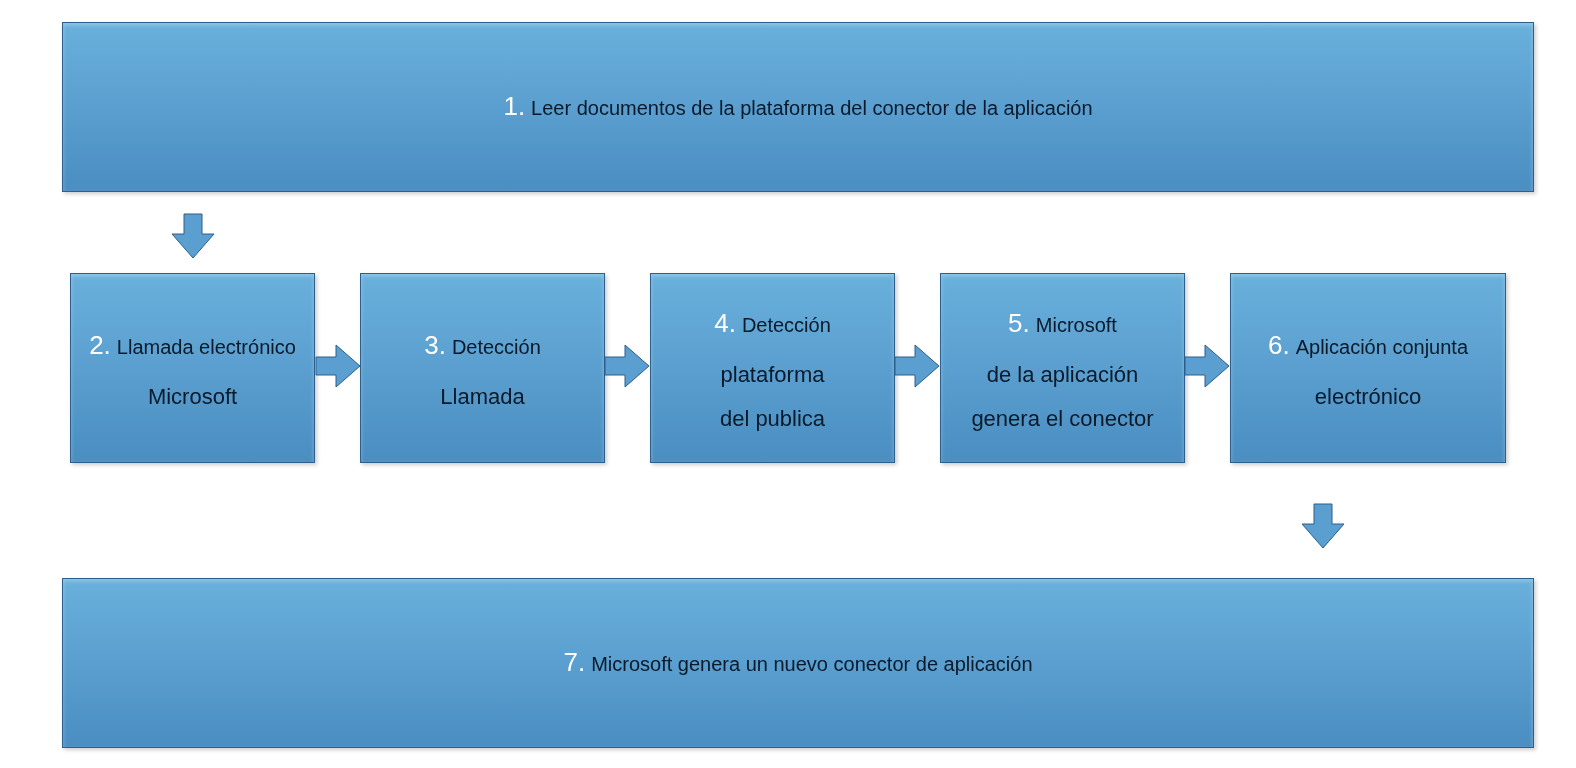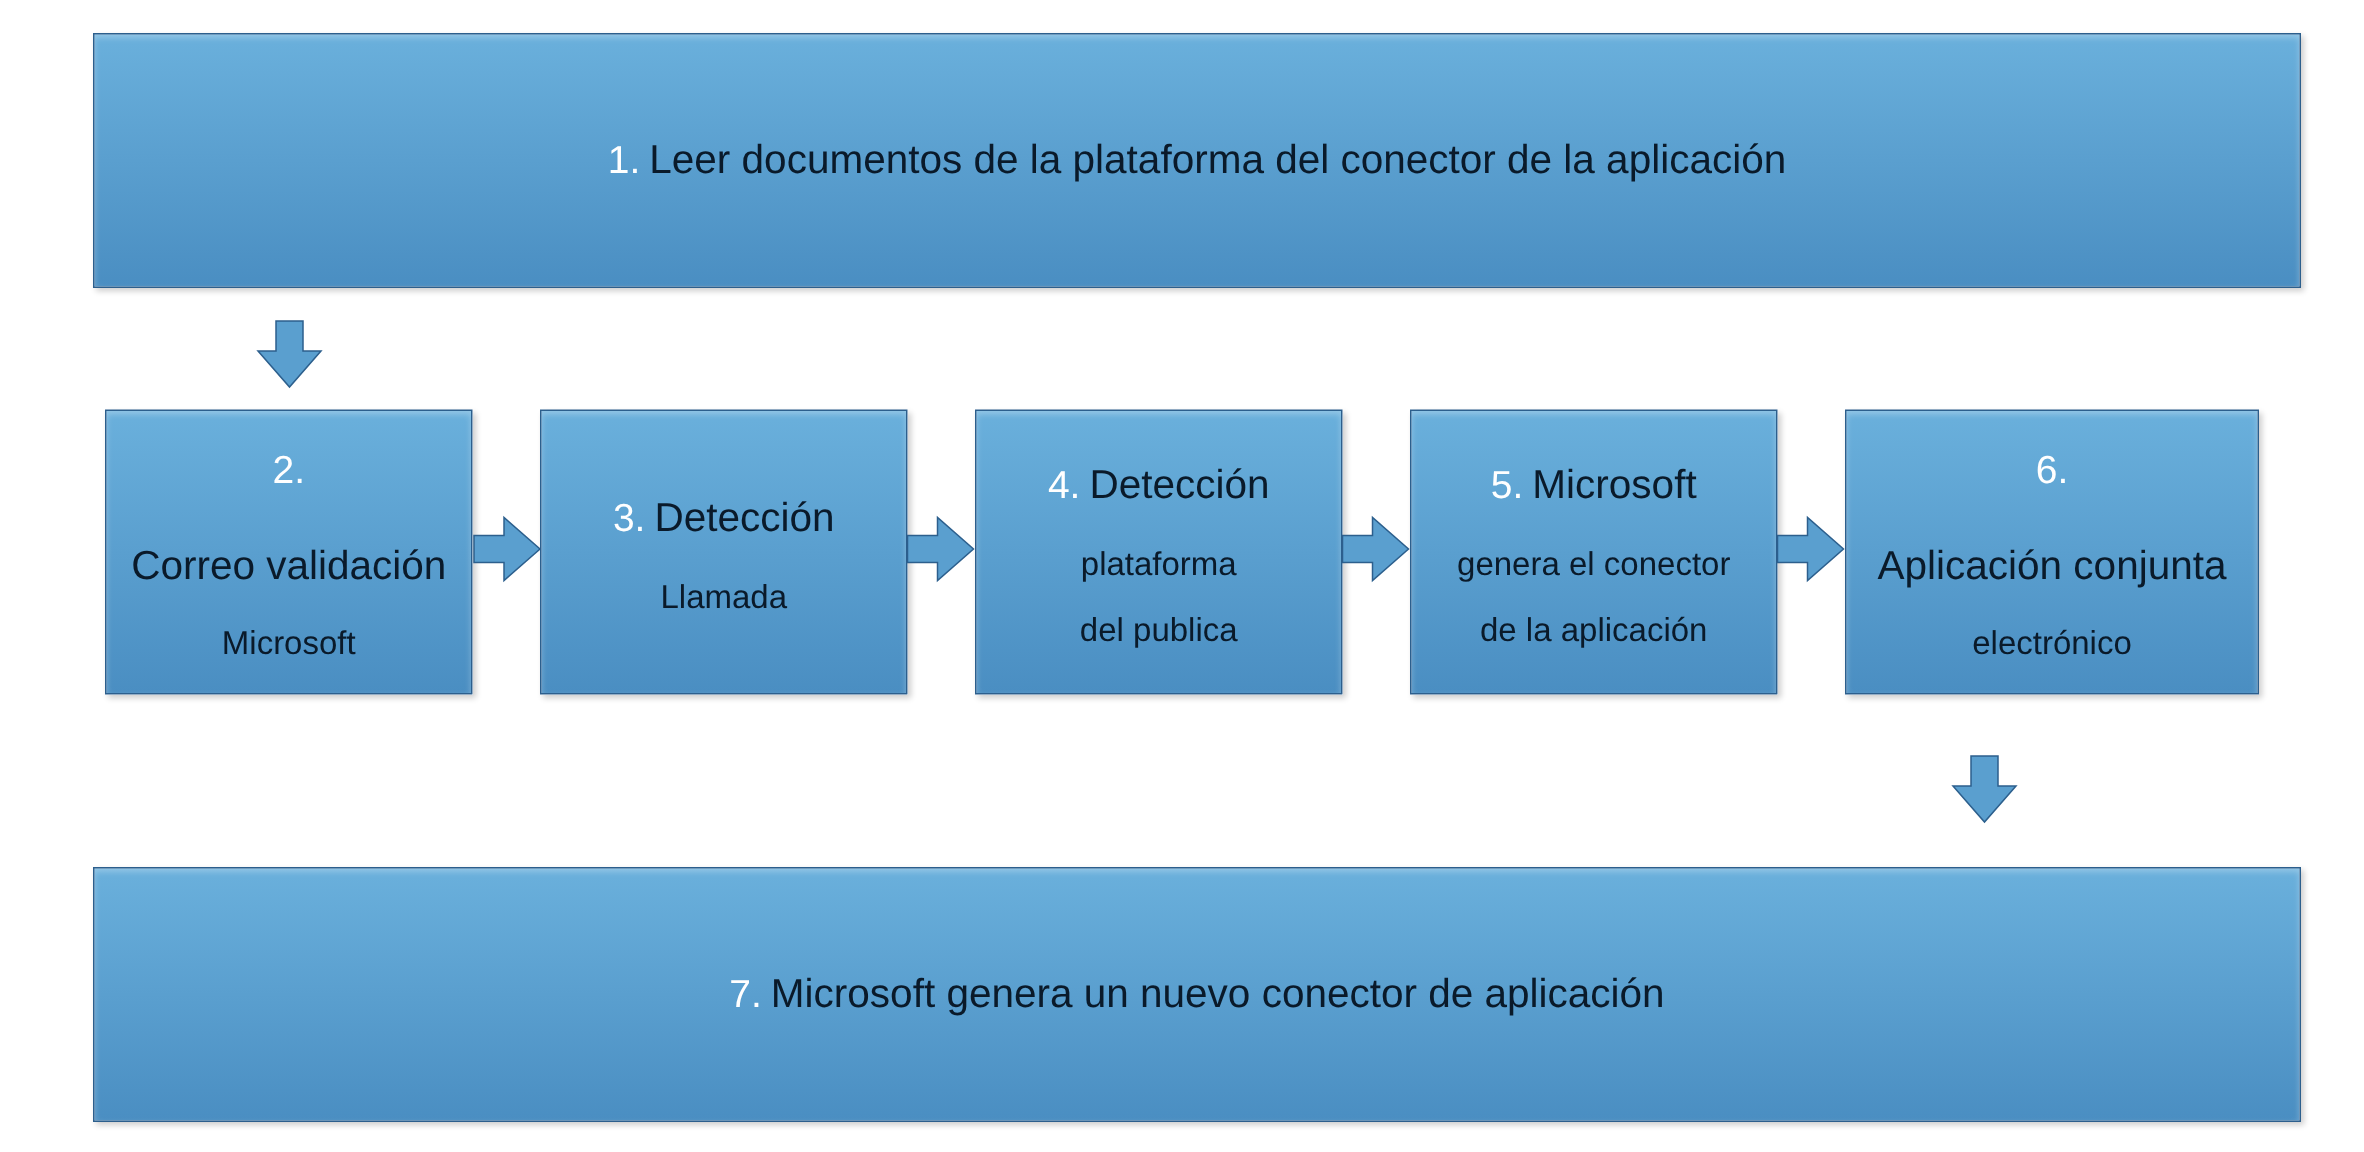"Leer documentos de la plataforma" .txt { font-size: 27px -> 20px }
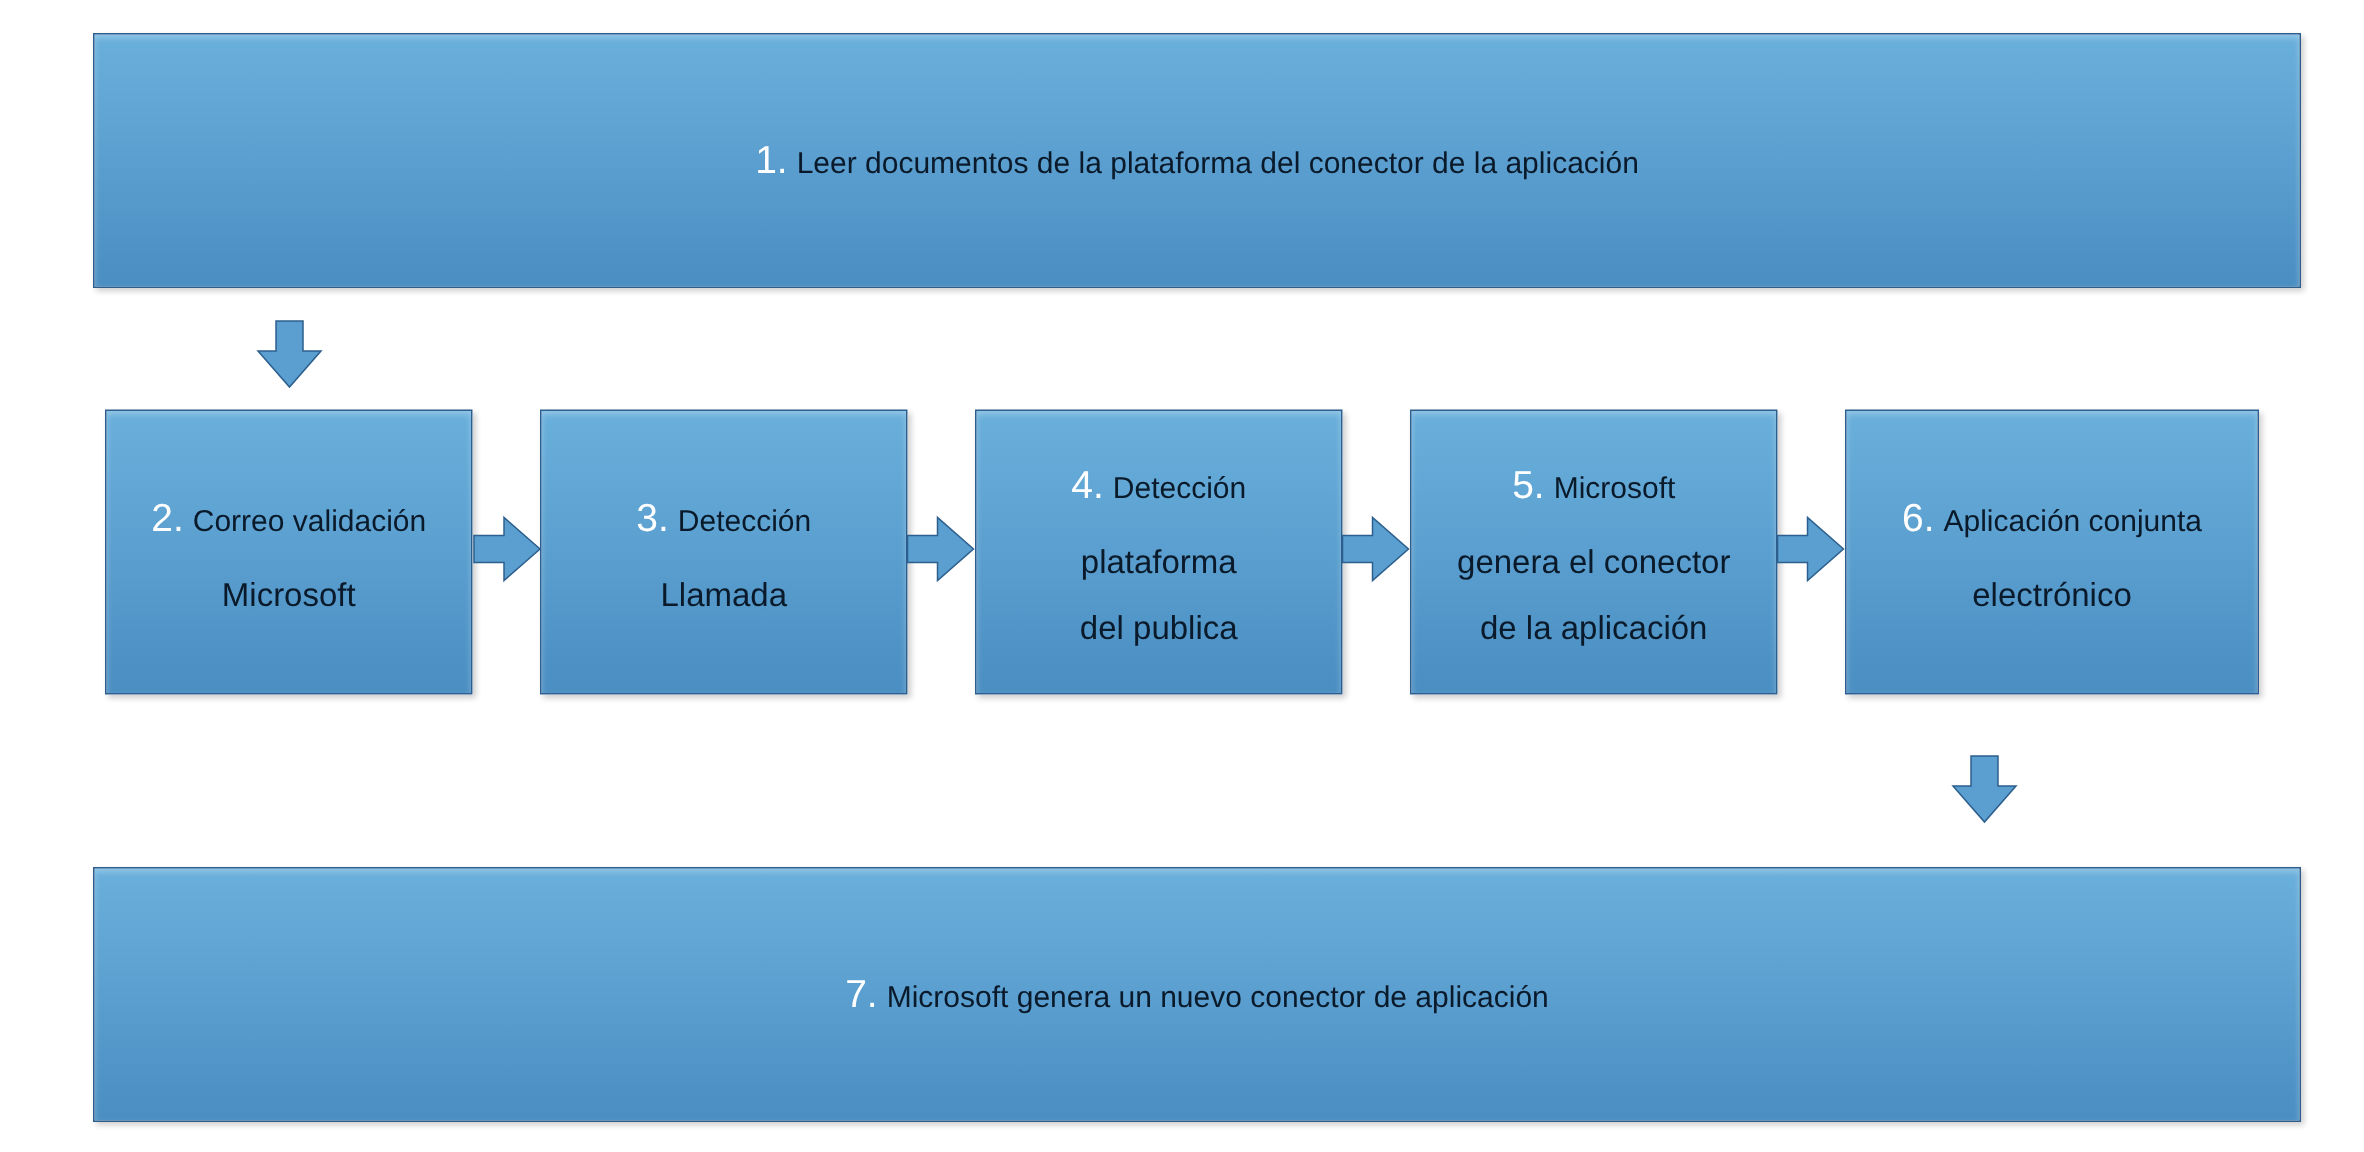"Correo validación" span.txt { text: Correo validación -> Llamada electrónico }
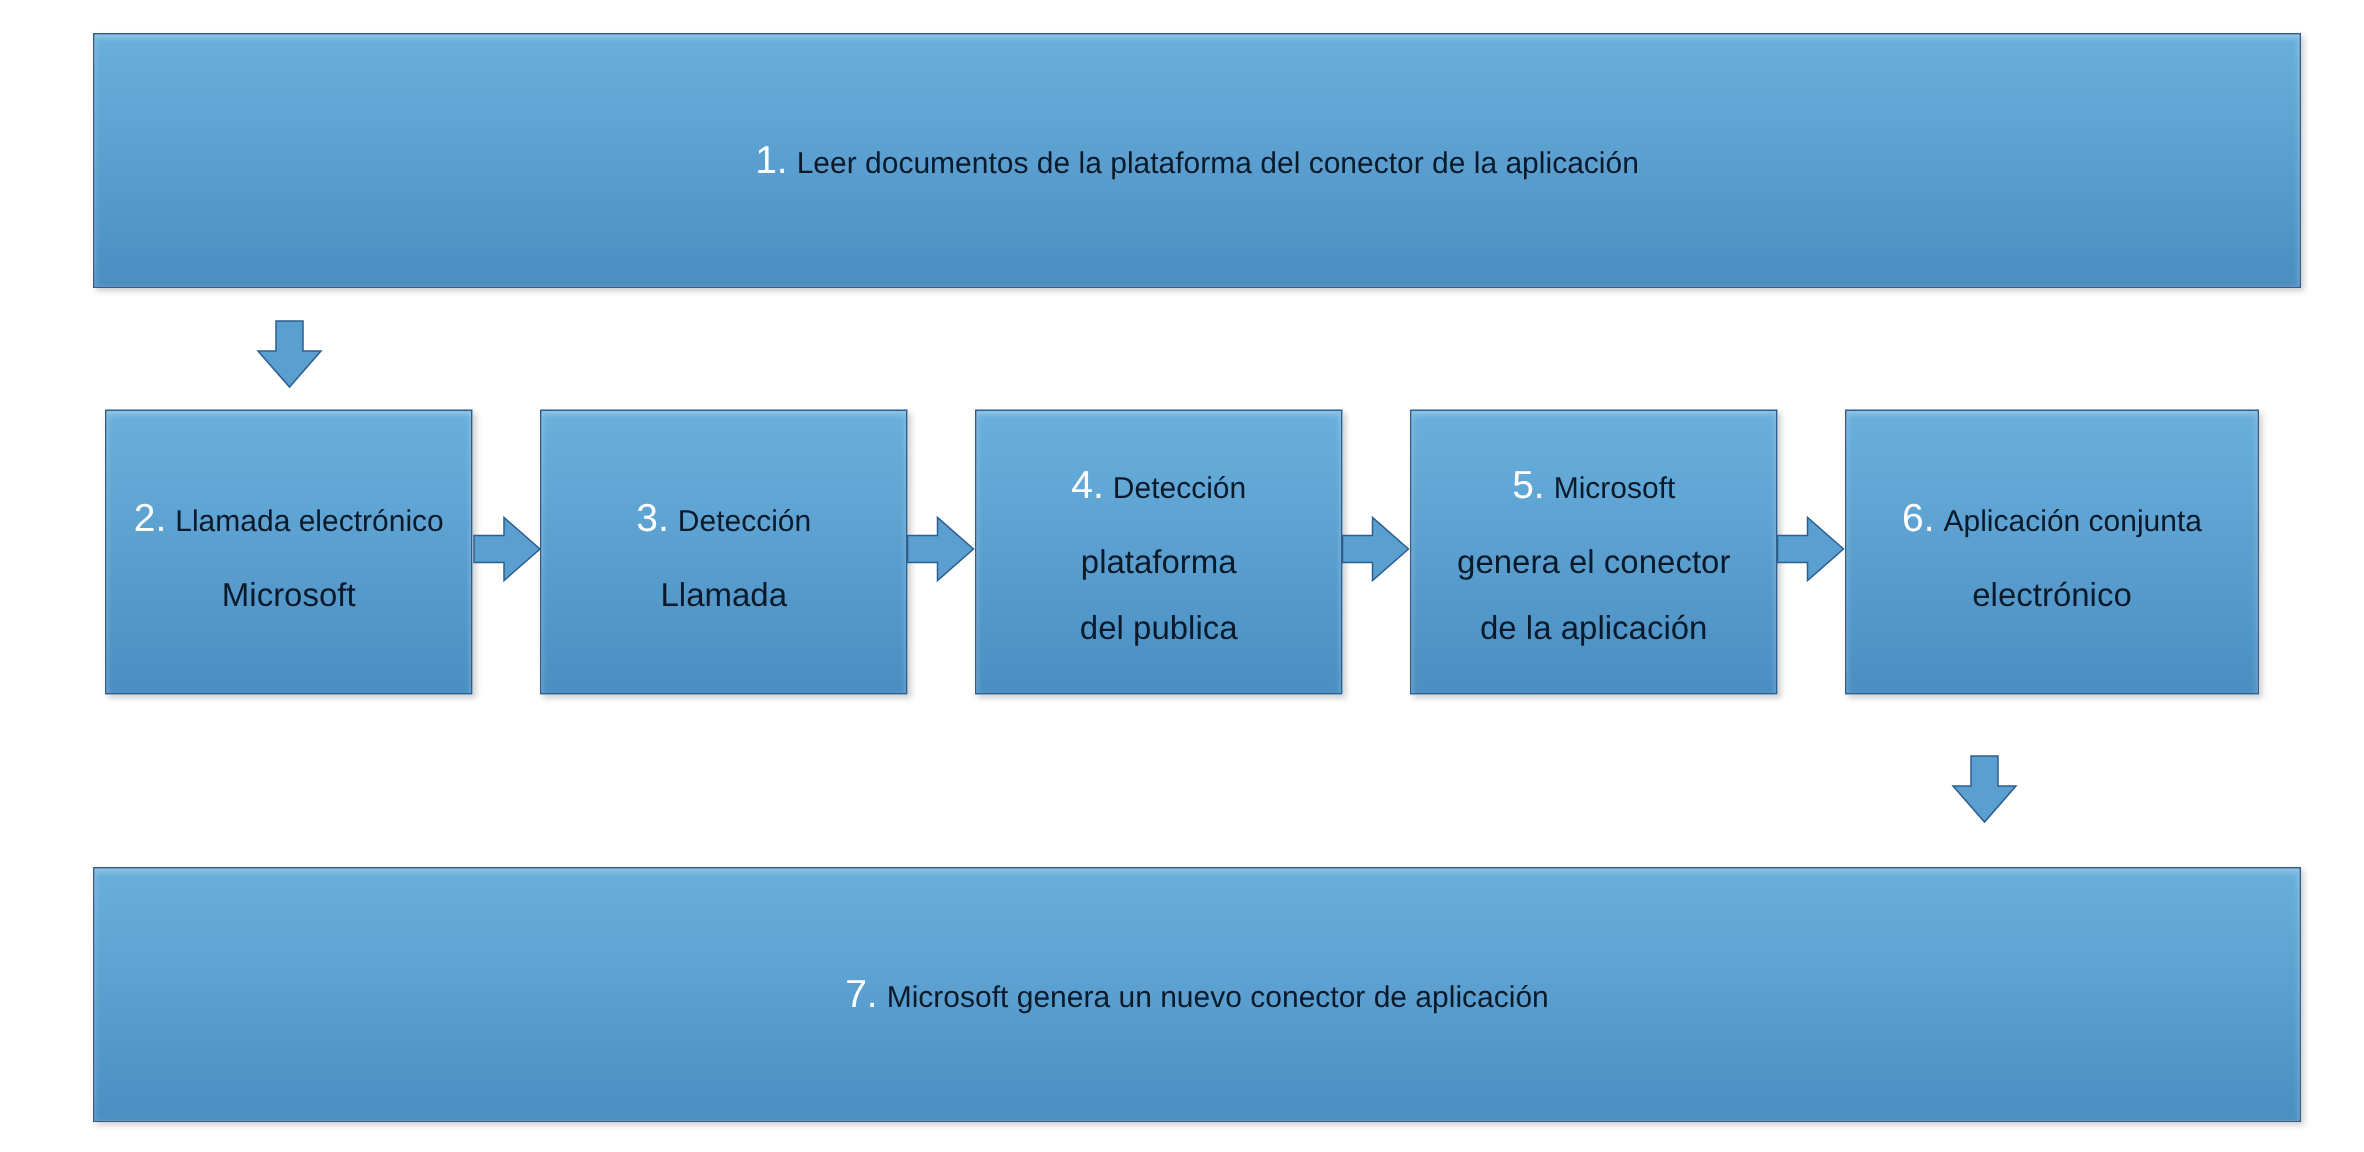"genera el conector" div.txt-line { order: before "de la aplicación" -> after "de la aplicación" }
